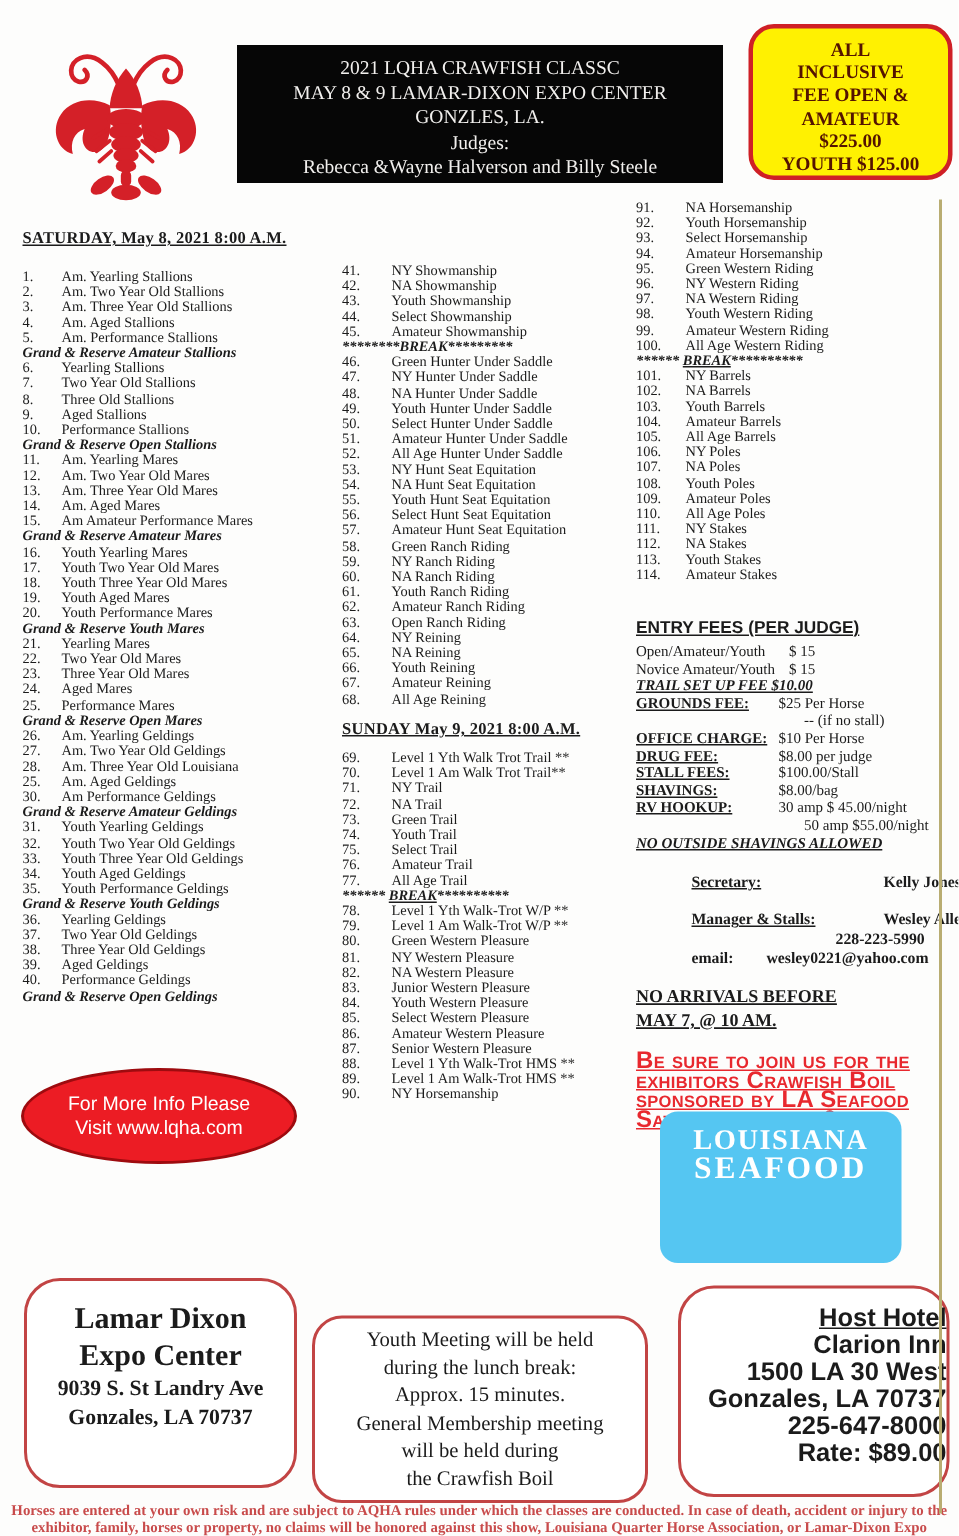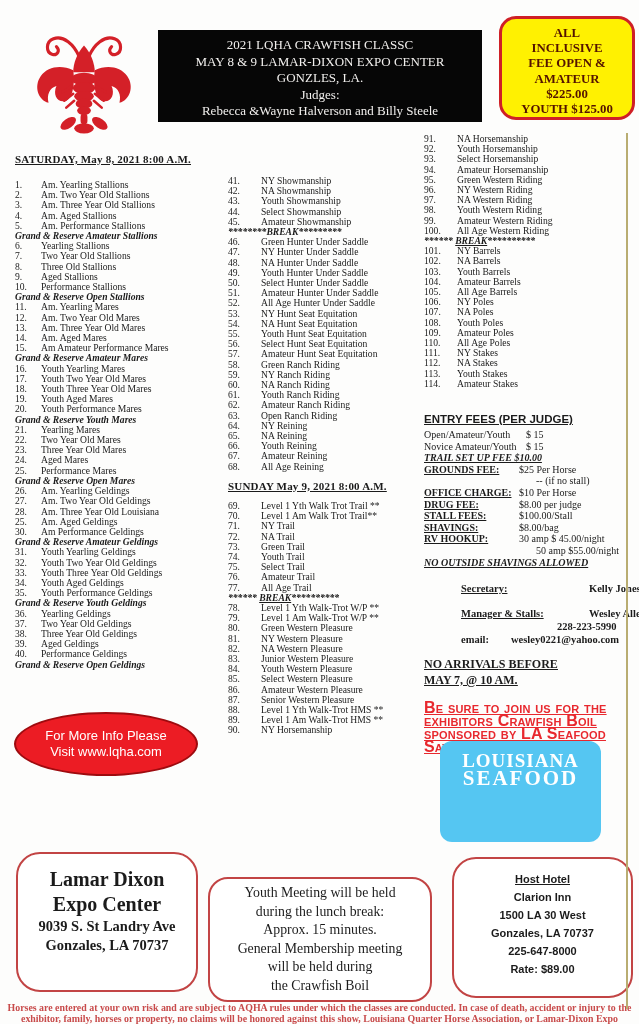"Host Hotel" .hotel-box { font-size: 11px -> 17px; text-align: none -> right }
